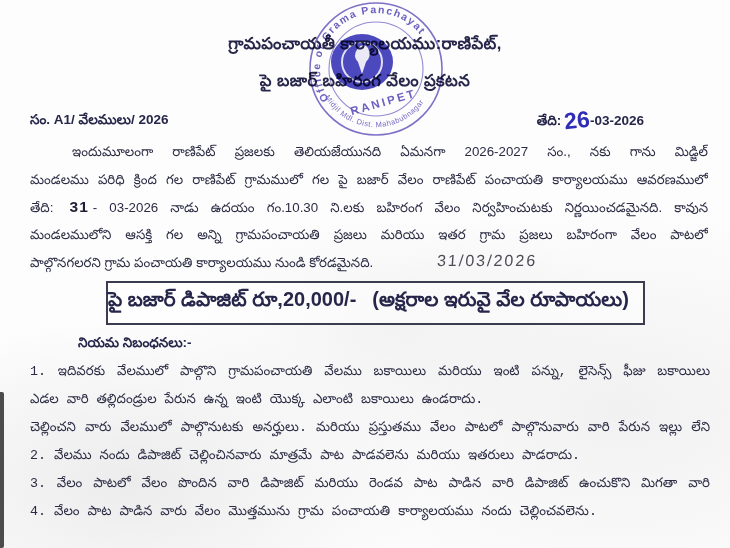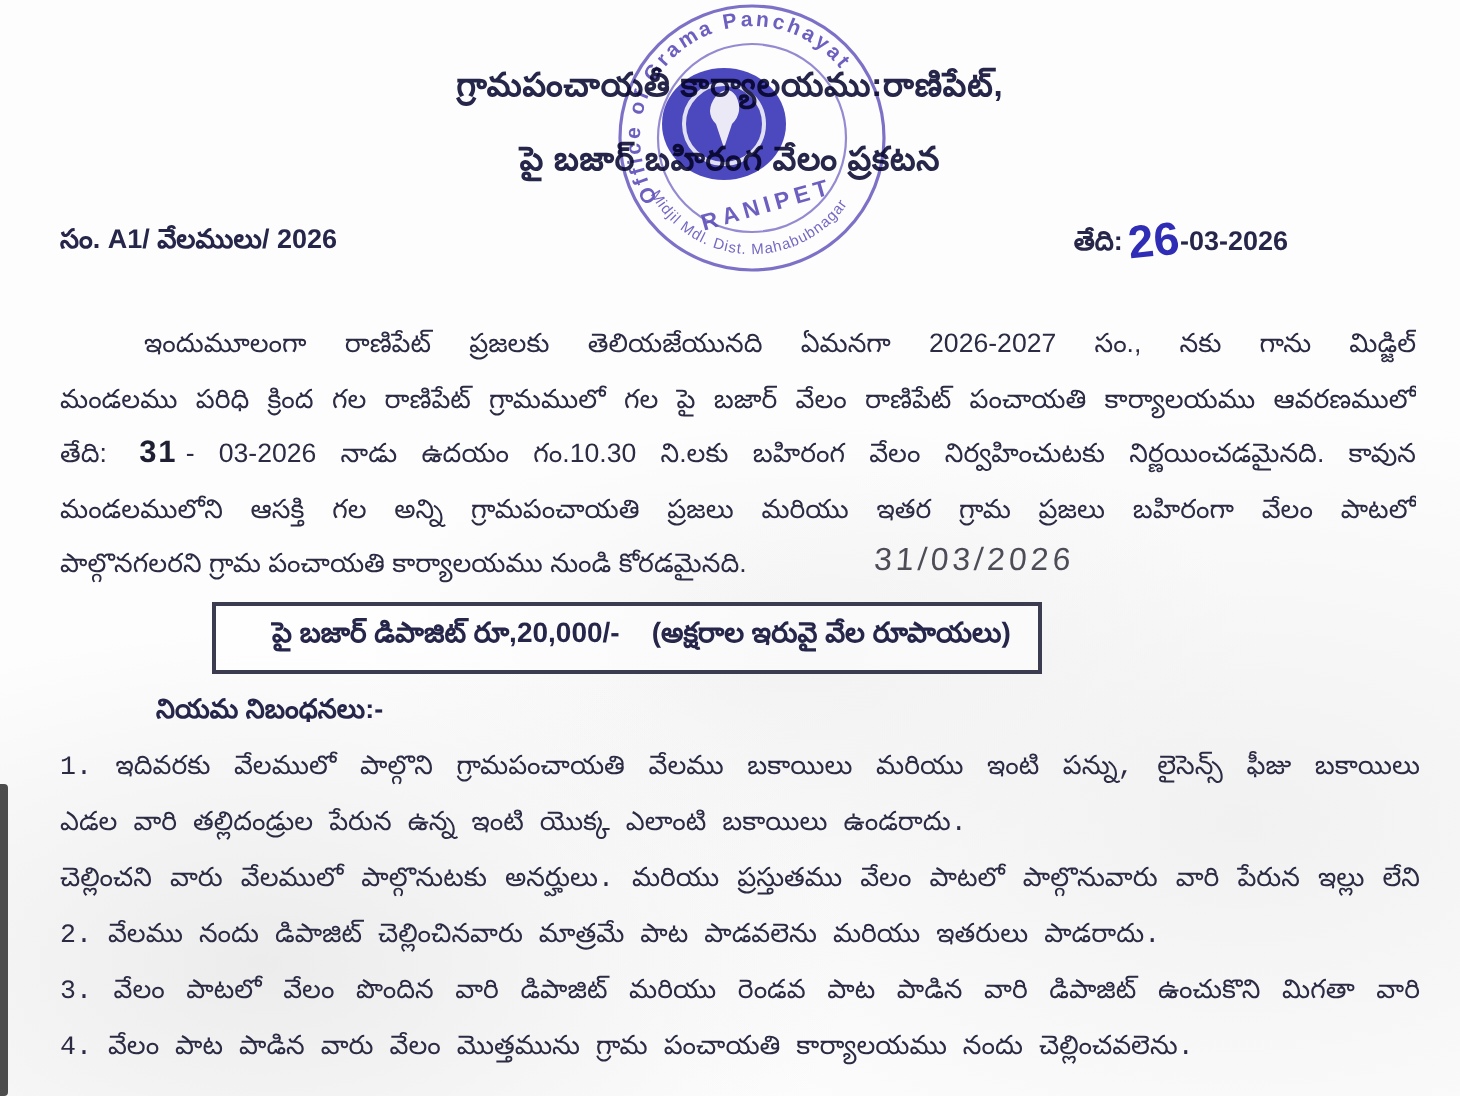"ఇందుమూలంగా రాణిపేట్ ప్రజలకు తెలియజేయునది" .indent { margin-top: 20px -> none }
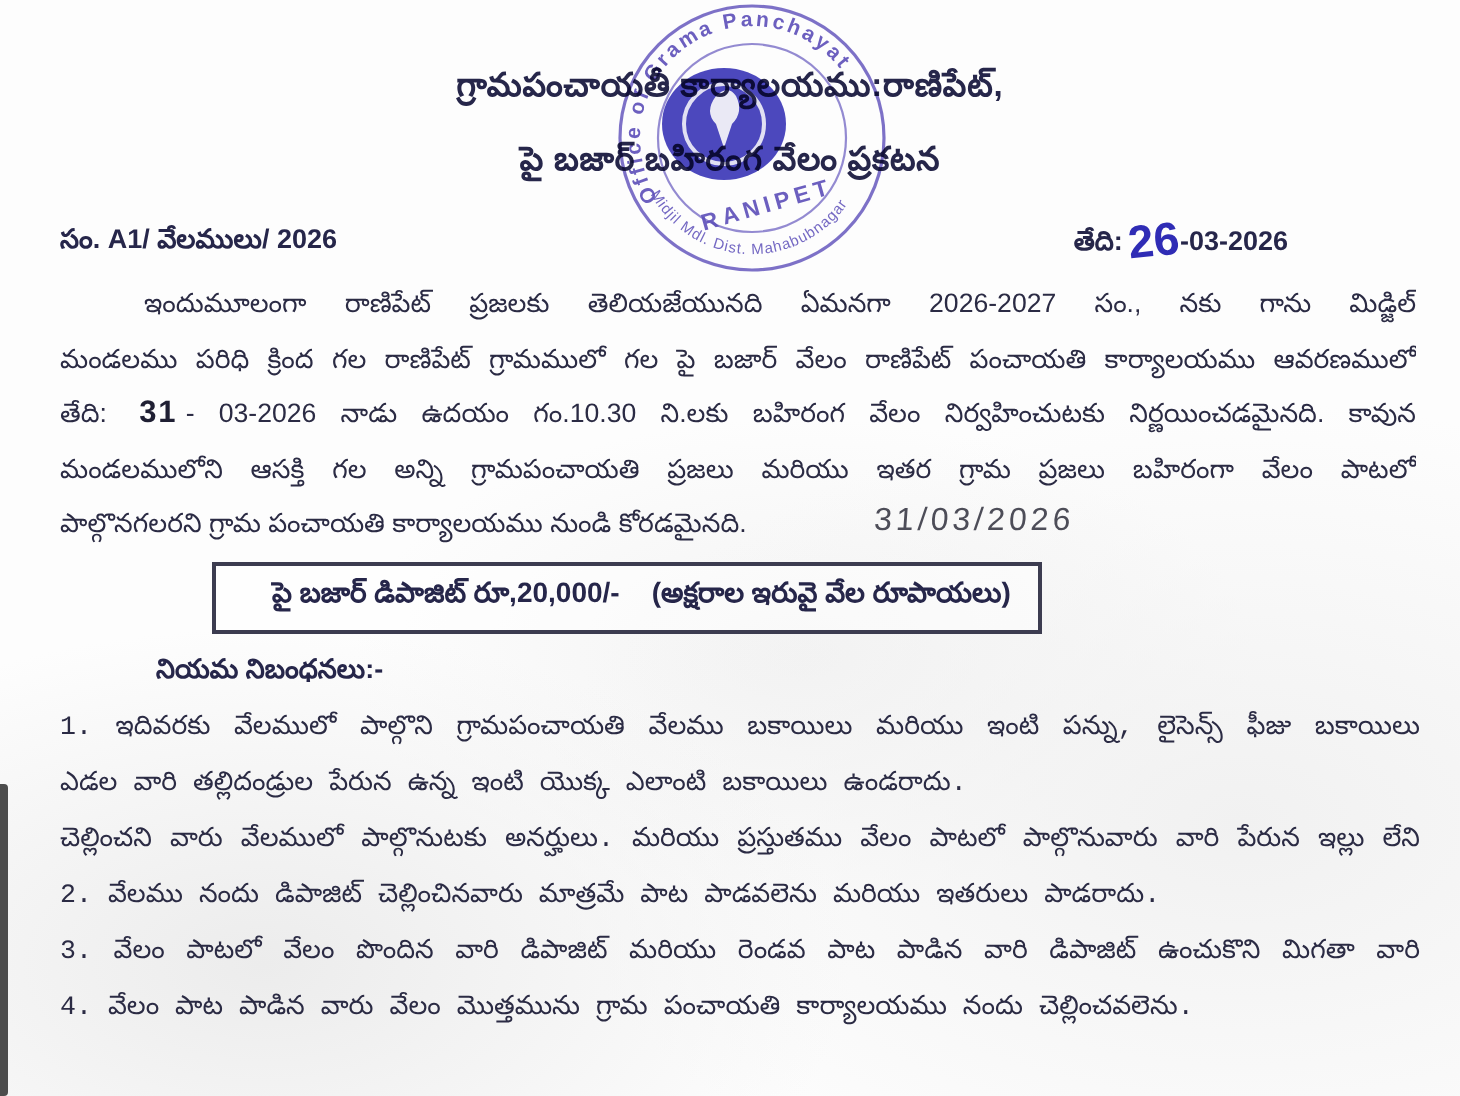"పై బజార్ డిపాజిట్ రూ,20,000/- (అక్షరాల" .deposit-box { font-size: 14px -> 20px; padding: 5px 14px 7px 28px -> 5px 14px 7px 0 }
